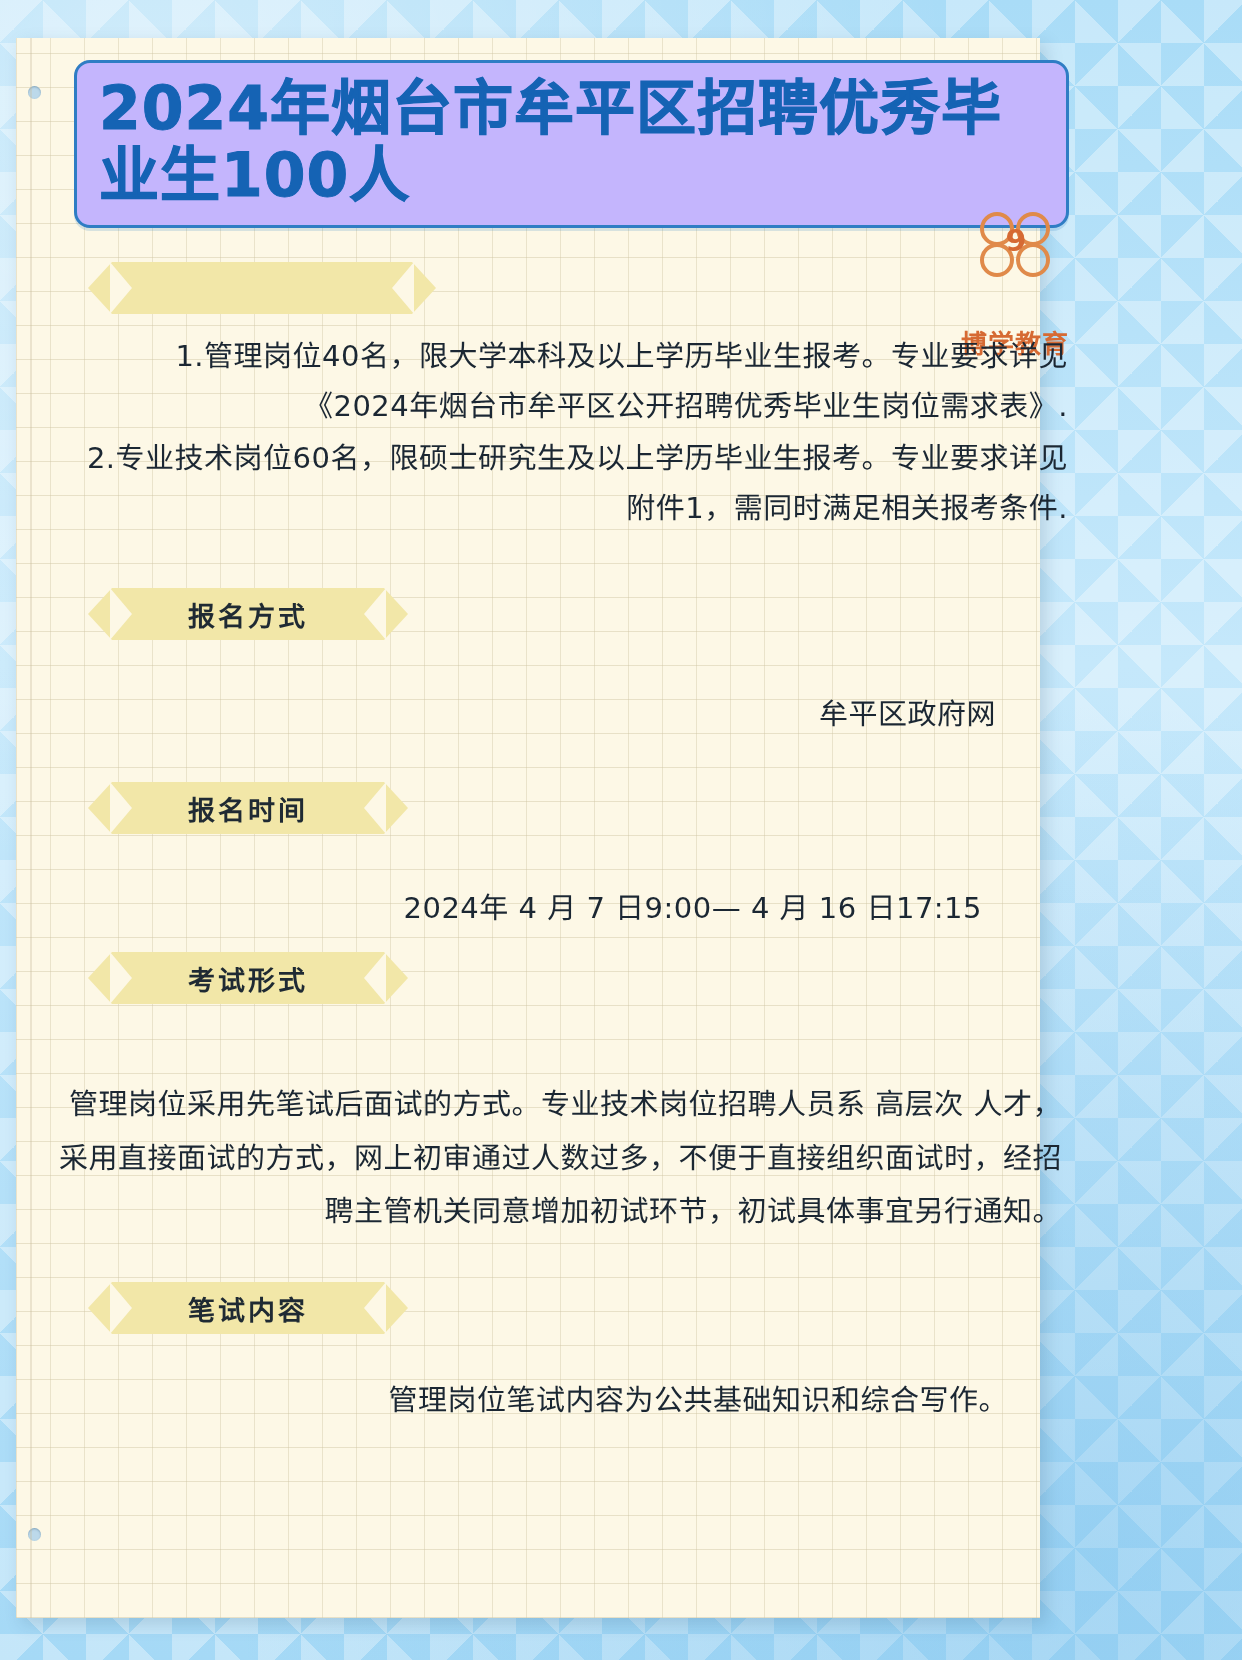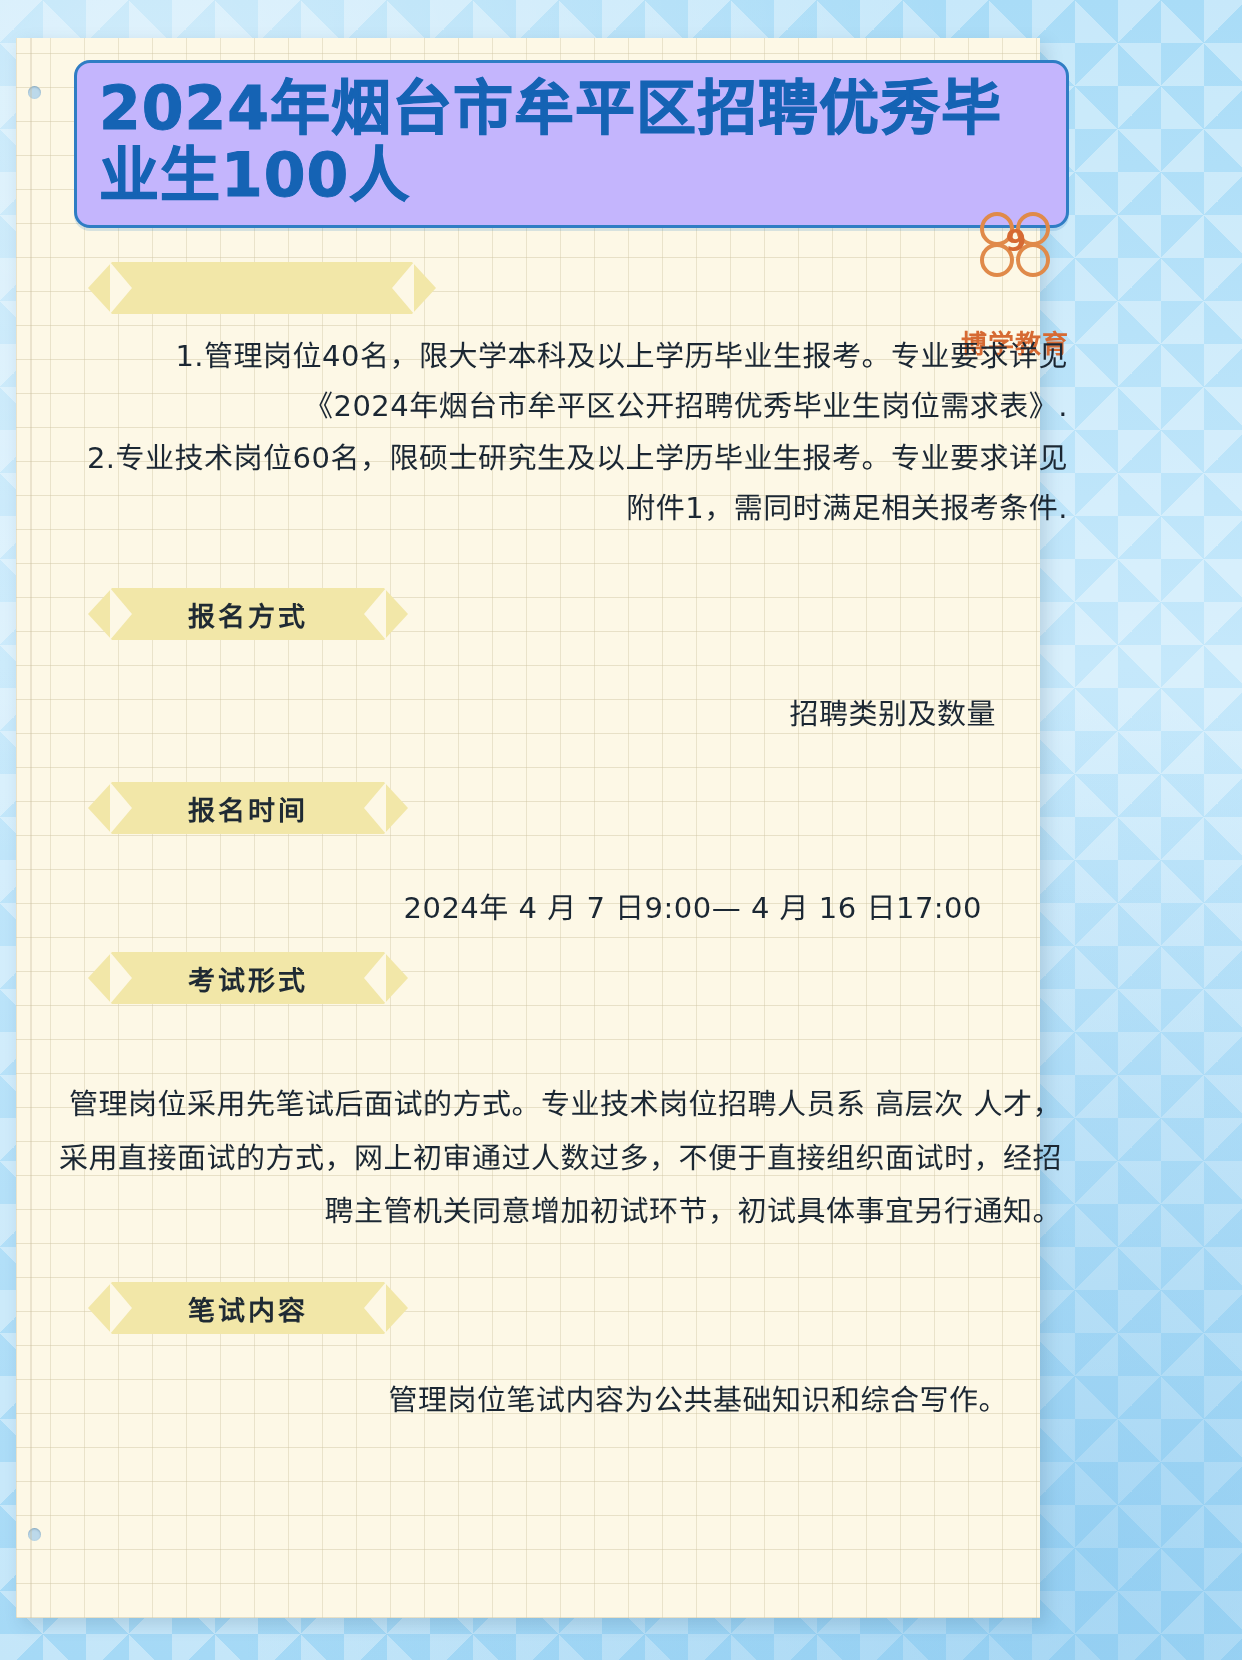"招聘类别及数量" div.para { text: 招聘类别及数量 -> 牟平区政府网 }
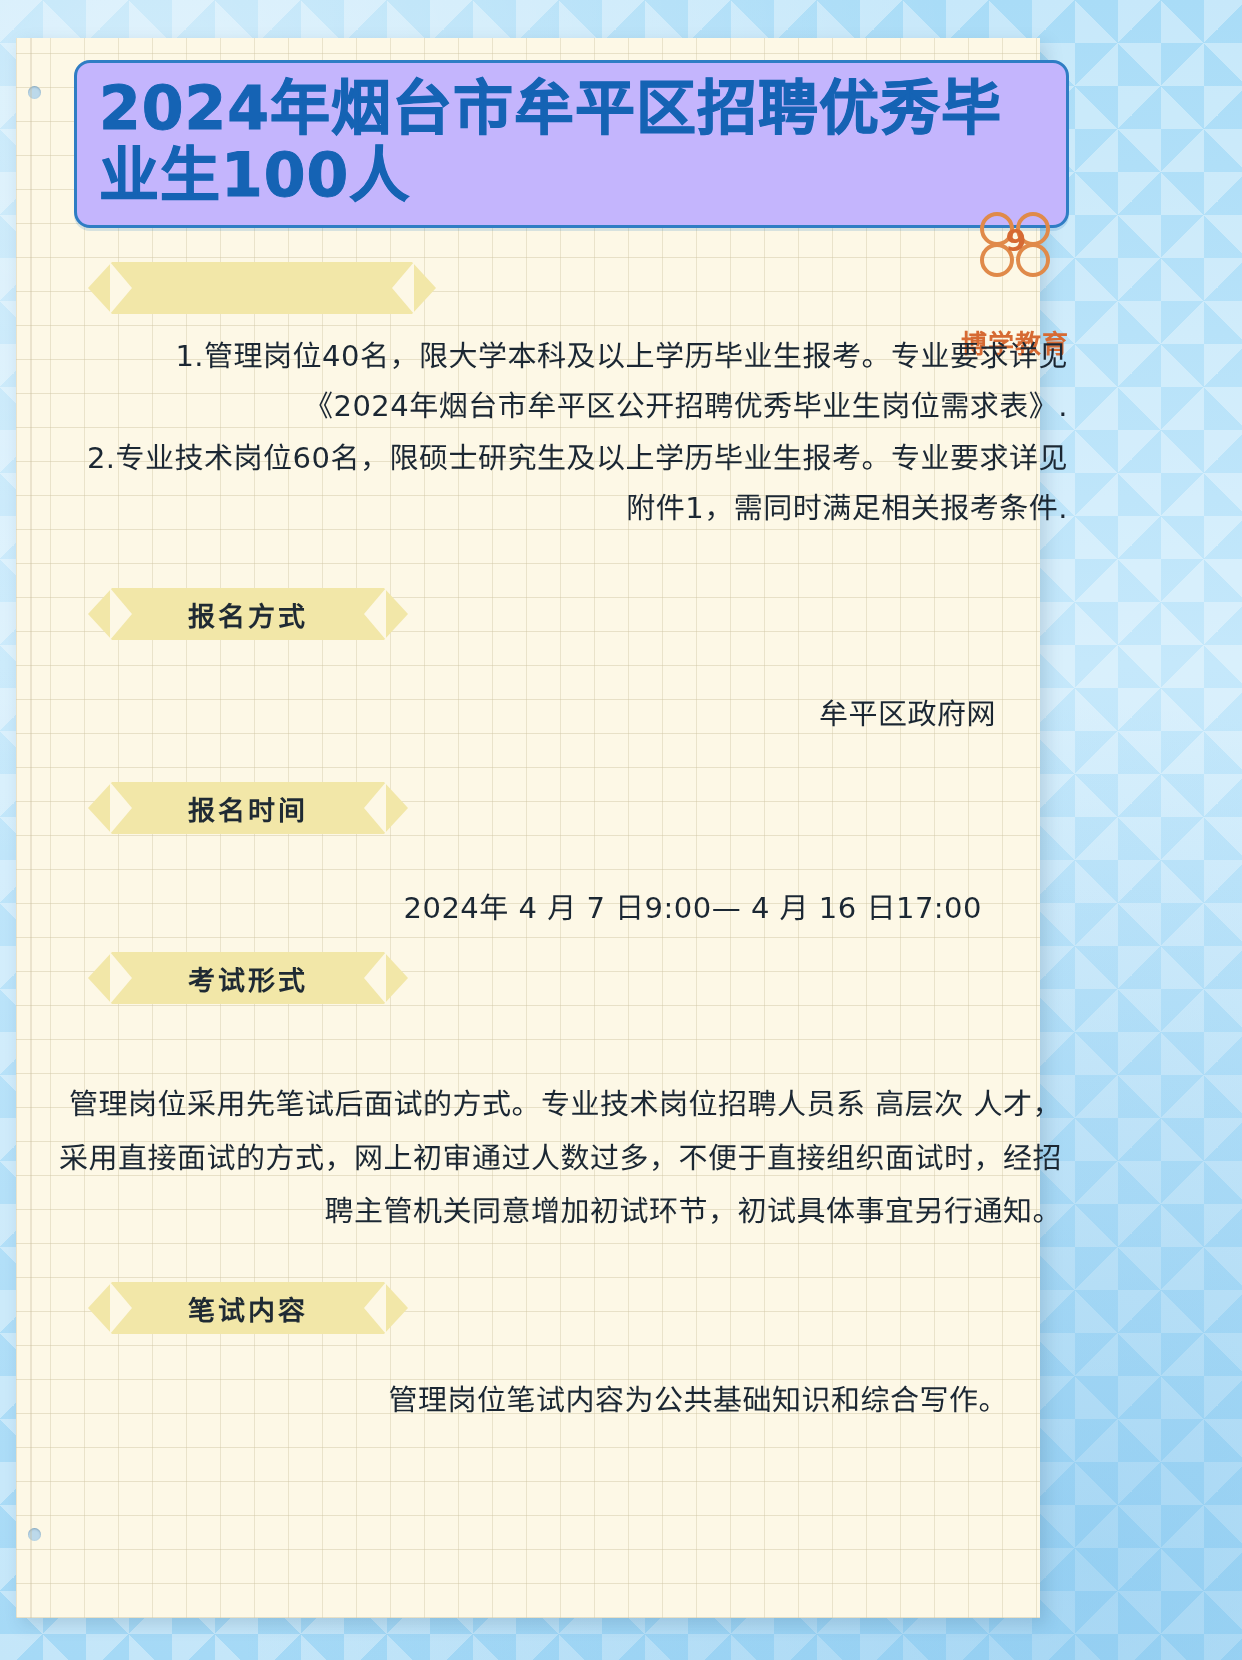"2024年 4 月 7 日9:00—" div.para { text: 17:00 -> 17:15 }
